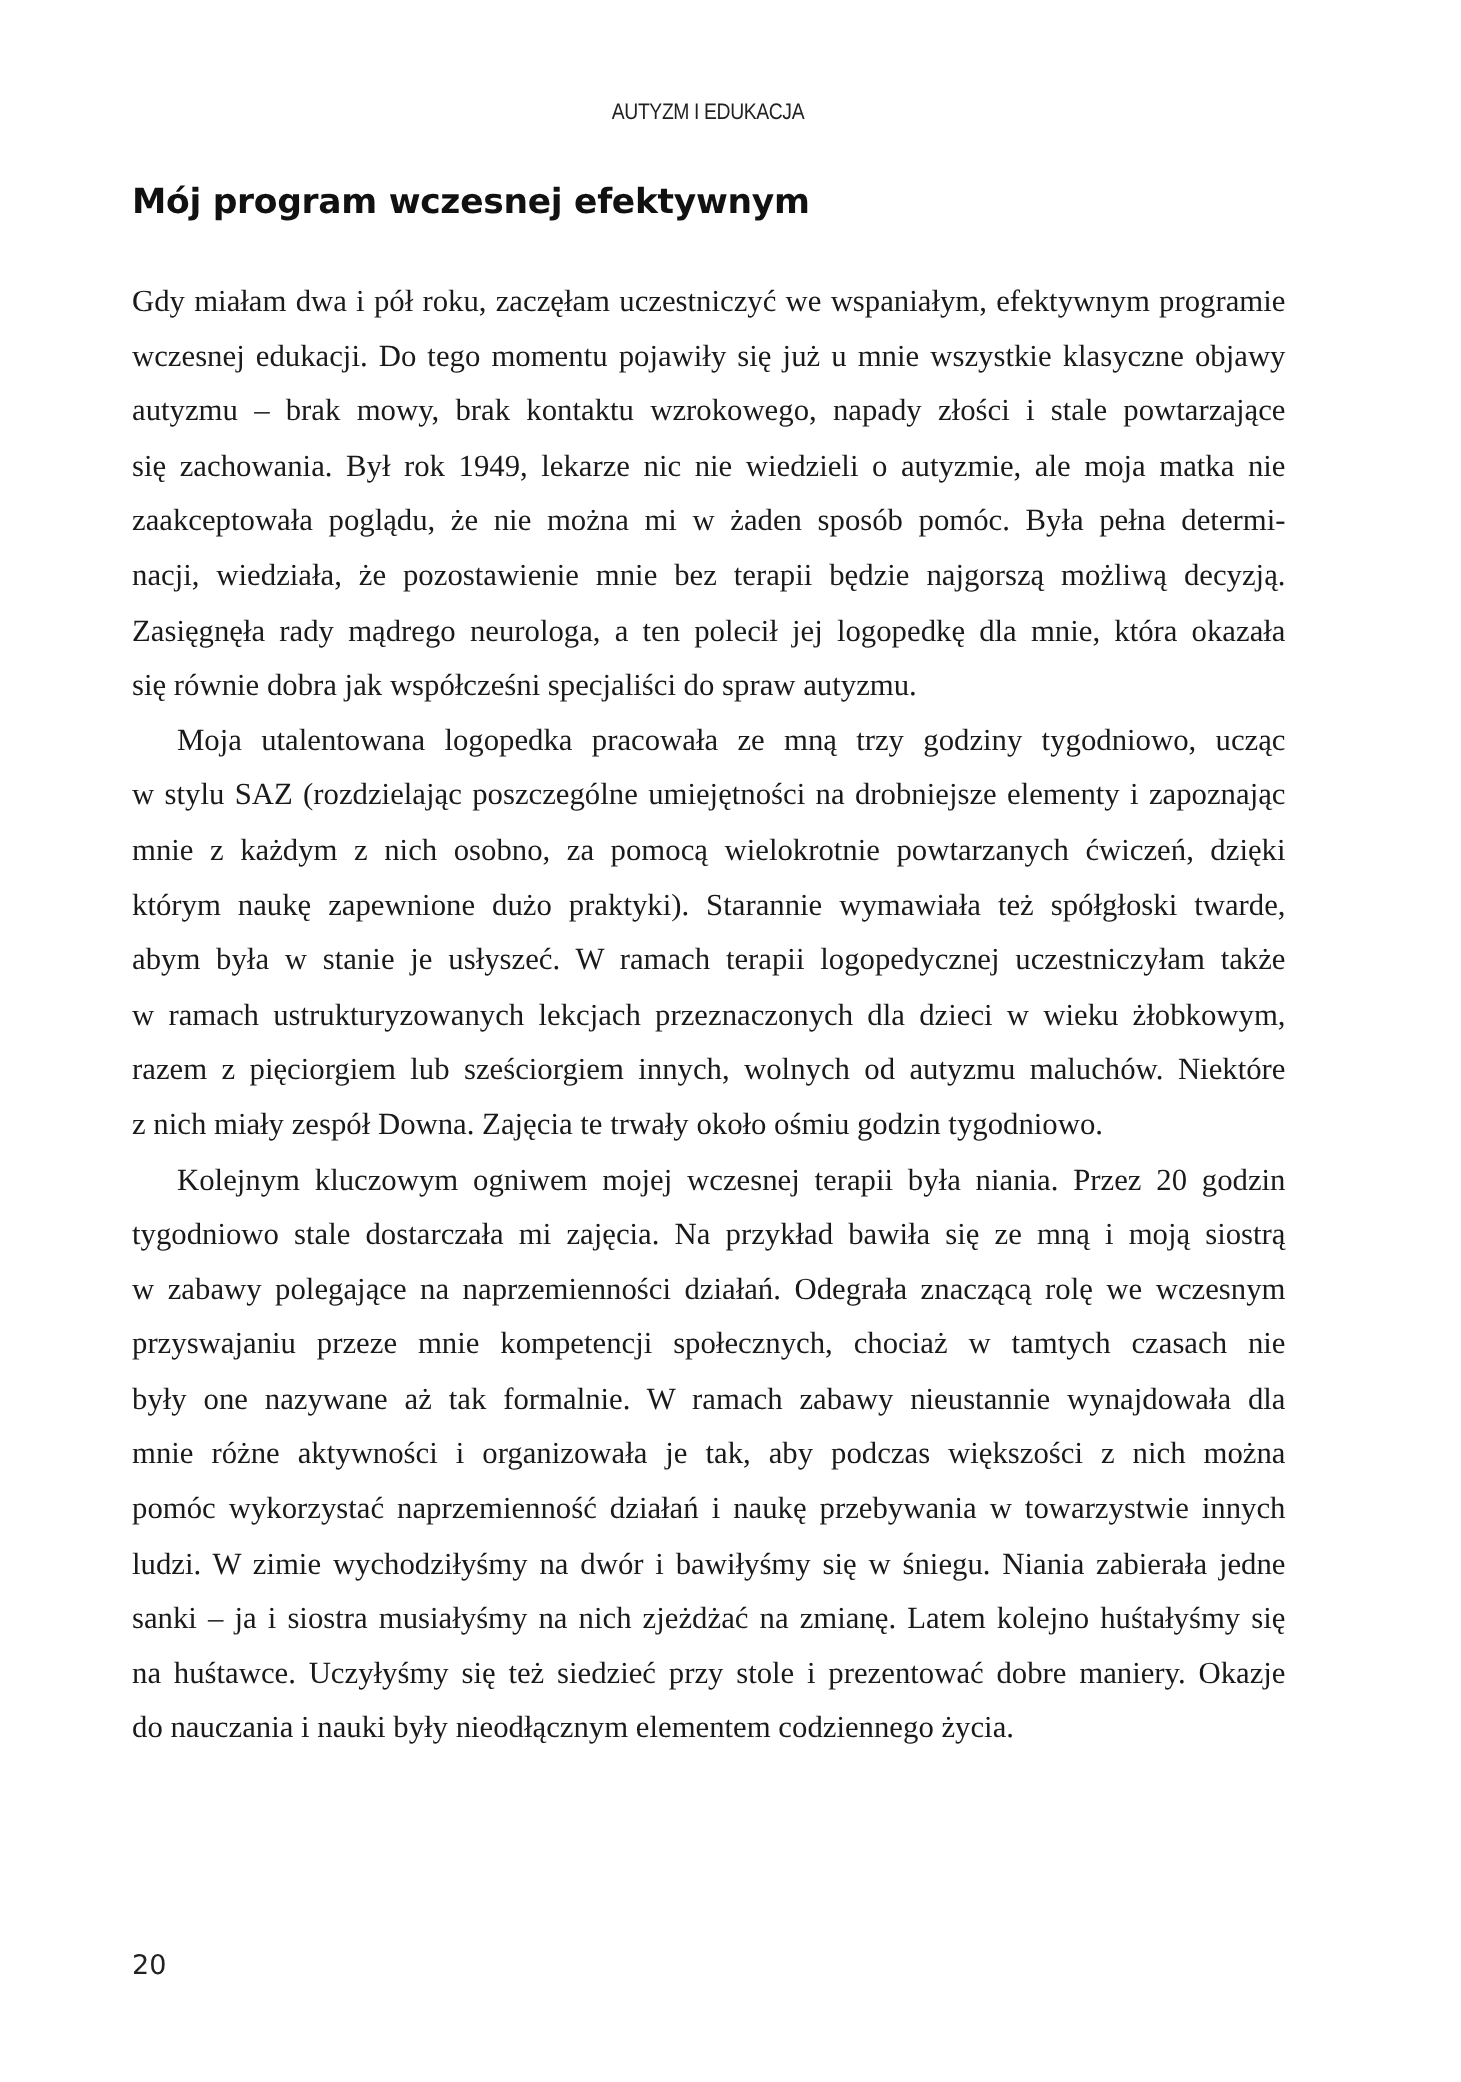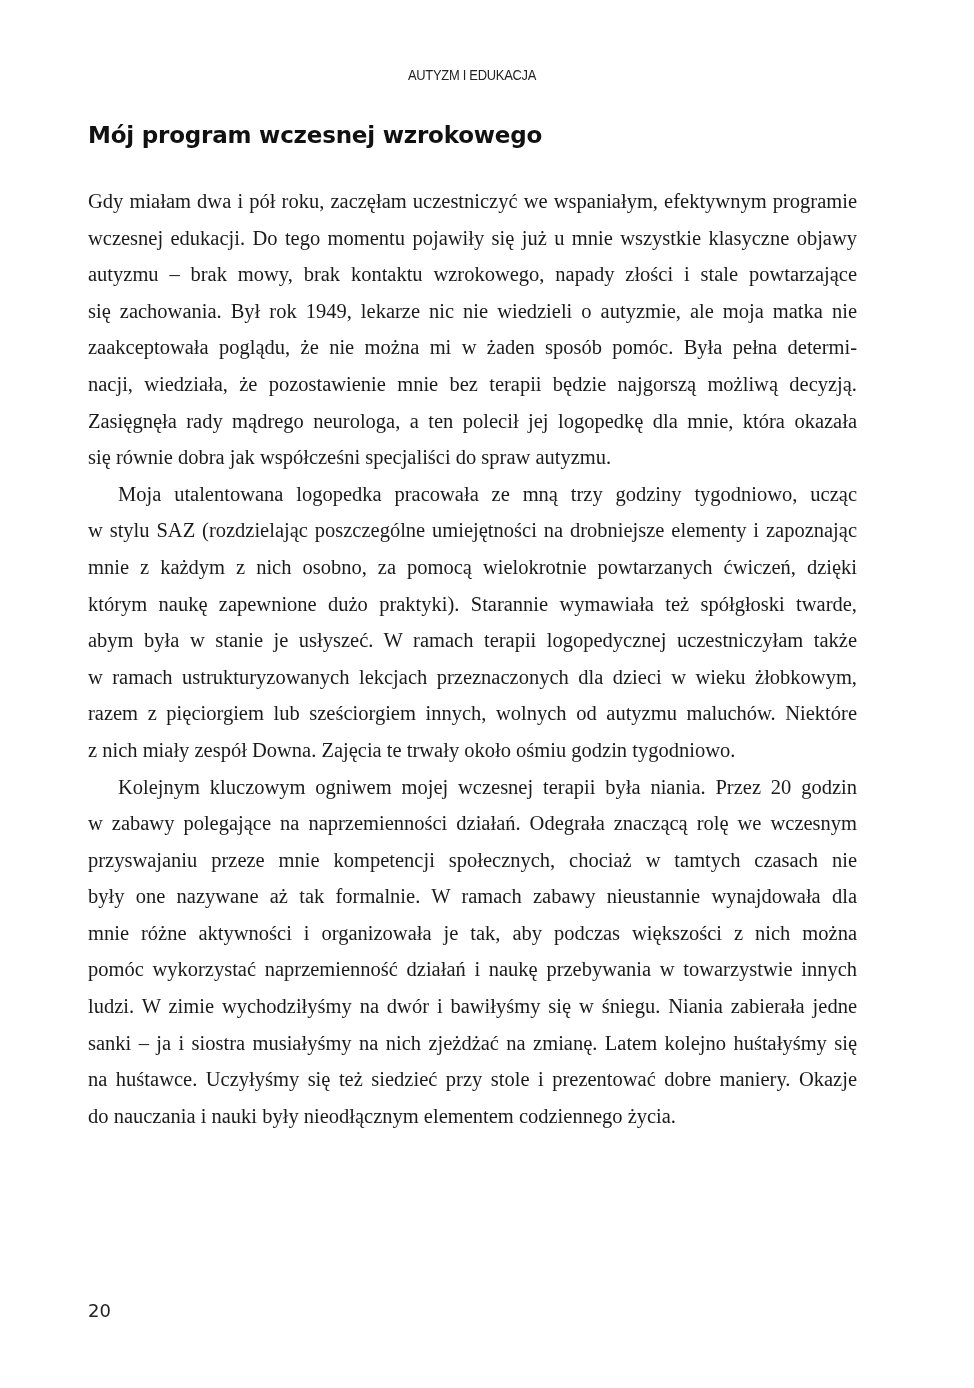"Mój program wczesnej wzrokowego" h2.chapter-title { text: wzrokowego -> efektywnym }
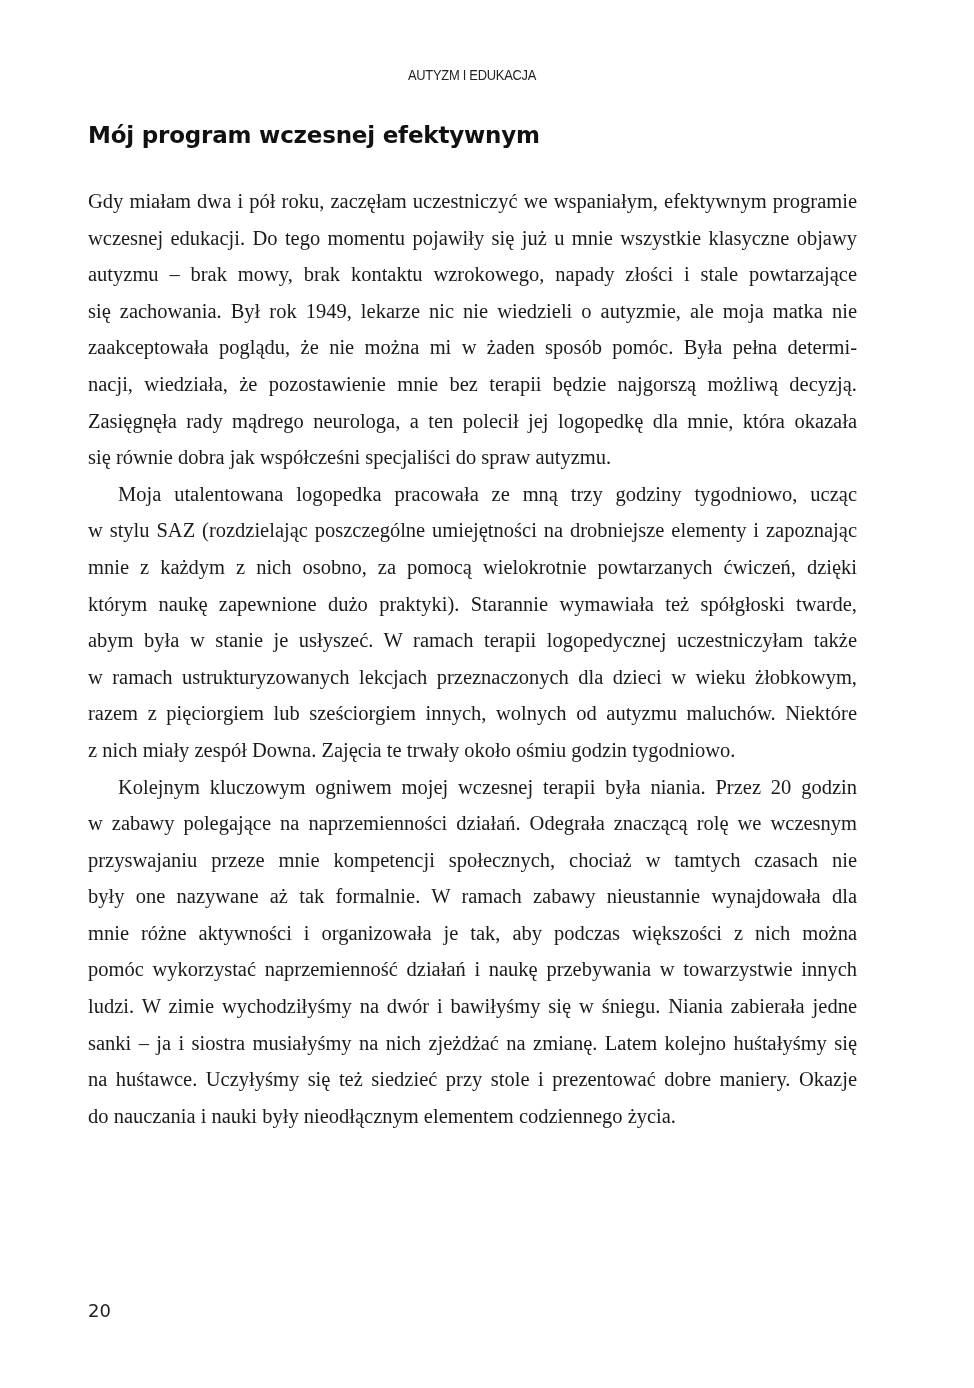"tygodniowo stale dostarczała mi zajęcia." span.line { html: none -> <span>tygodniowo stale dostarczała mi zajęcia. Na przykład bawiła się ze mną i moją siostrą</span> }
